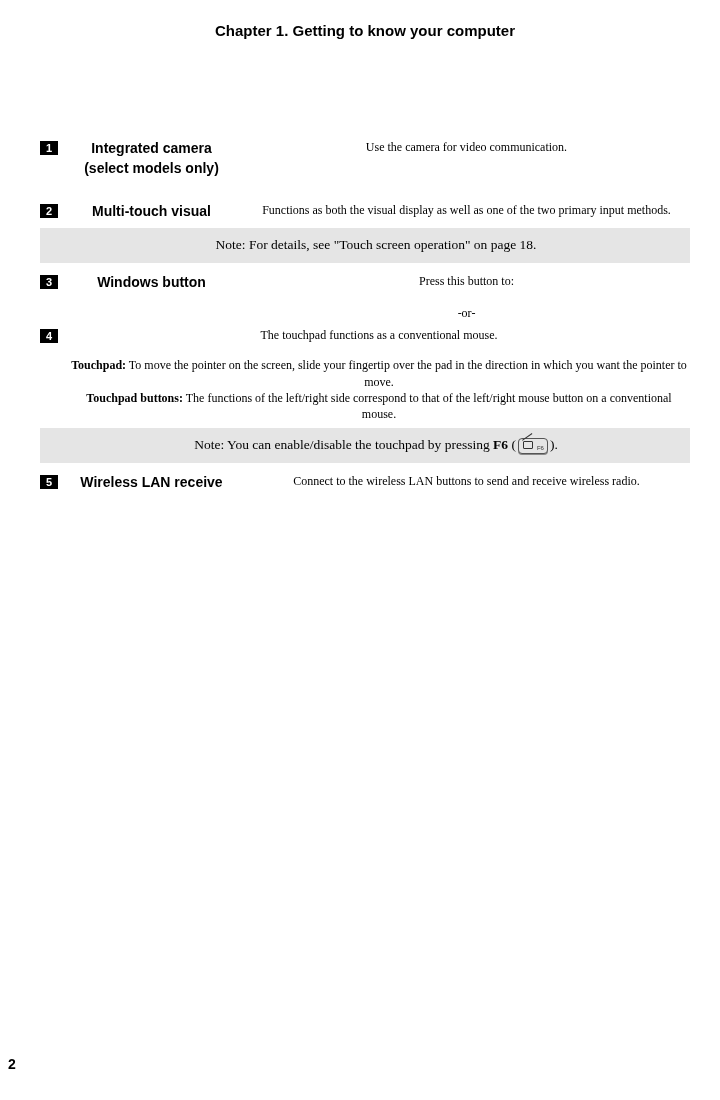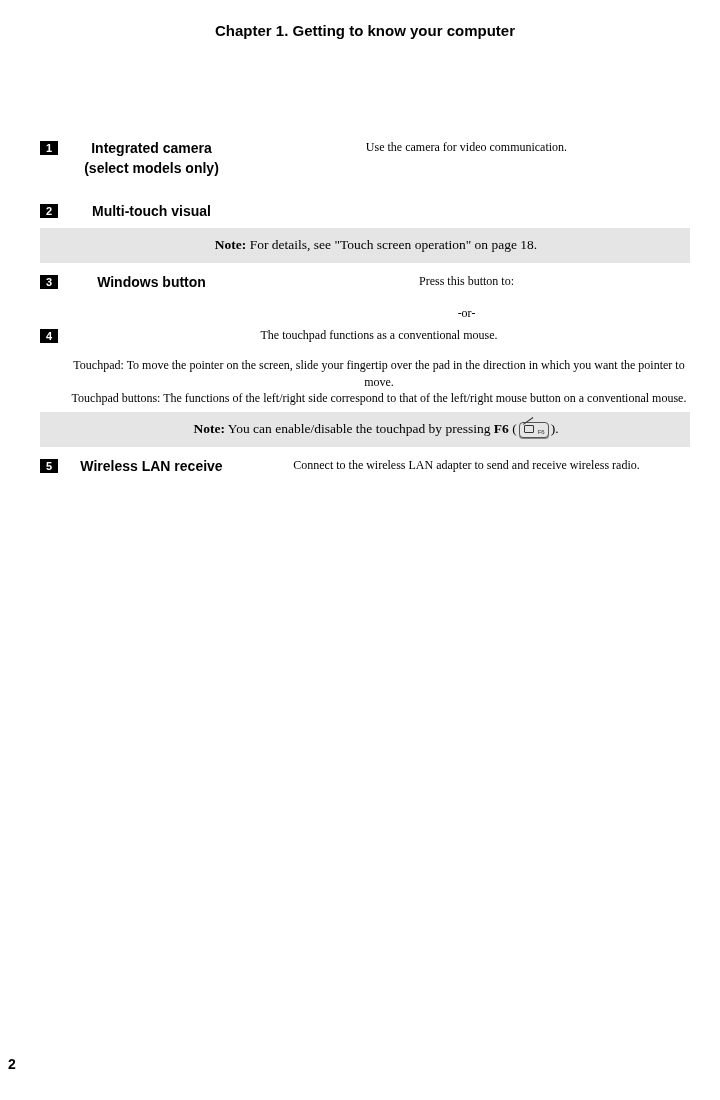"Functions as both the visual" div.desc { html: none -> <div>Functions as both the visual display as well as one of the two primary input methods.</div> }
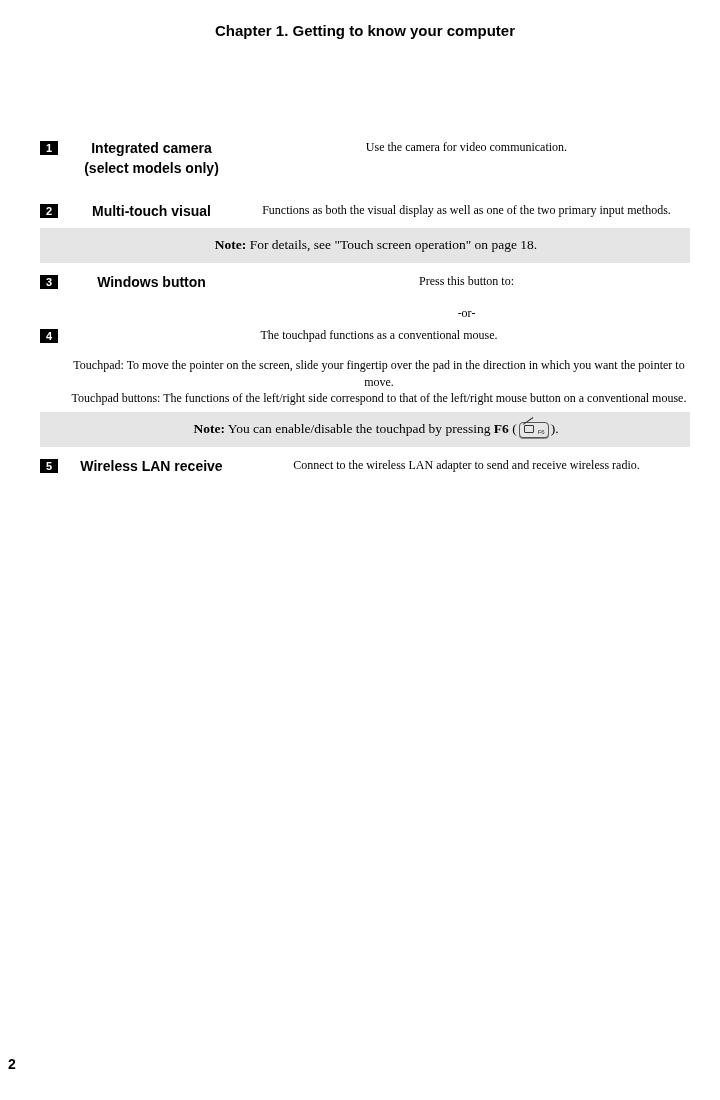"Note:" .note-box .note-label { font-weight: bold -> normal }
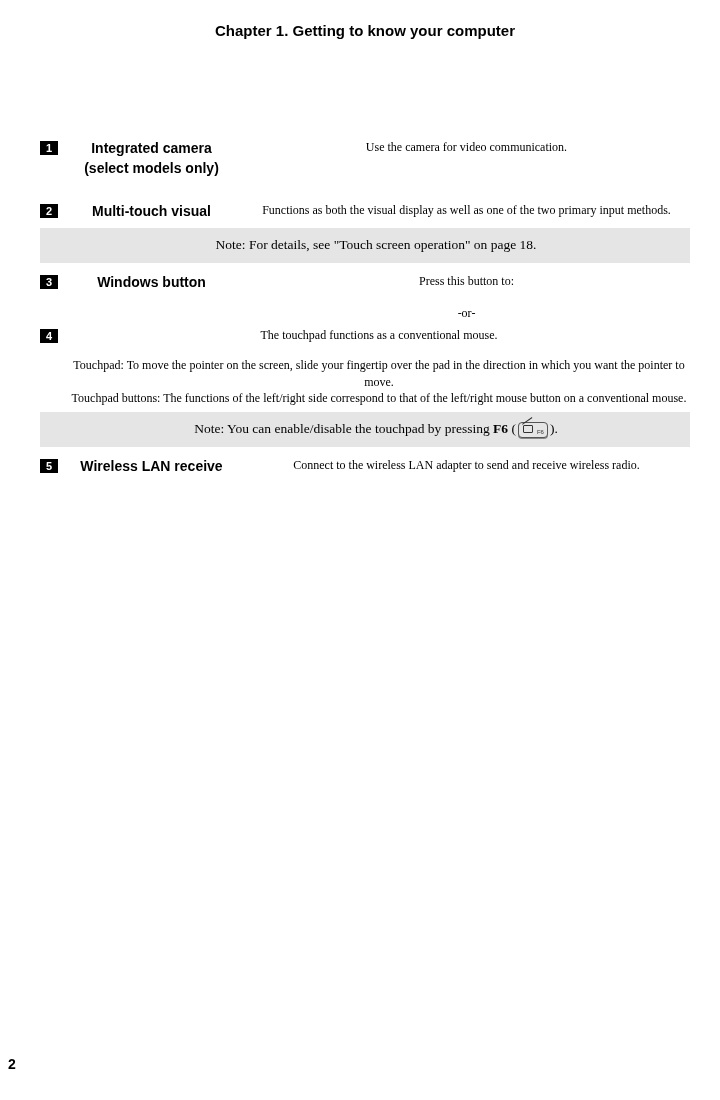"Touchpad:" .desc strong { font-weight: normal -> bold }
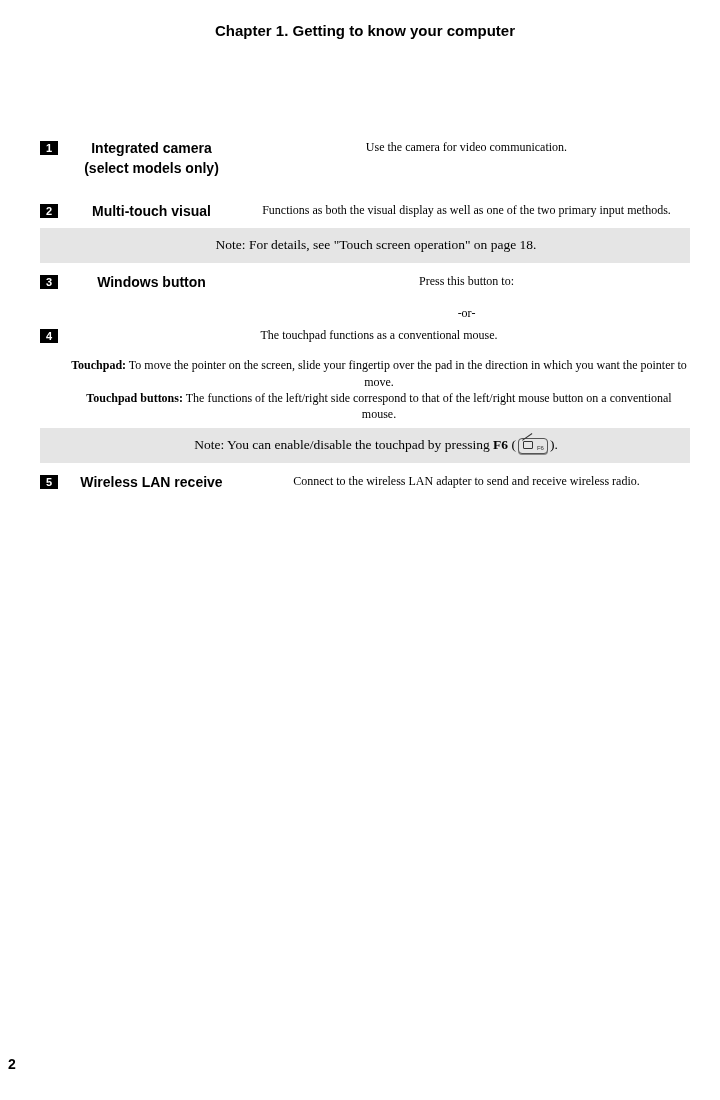"Connect to the wireless LAN" div.desc { text: adapter -> buttons }
